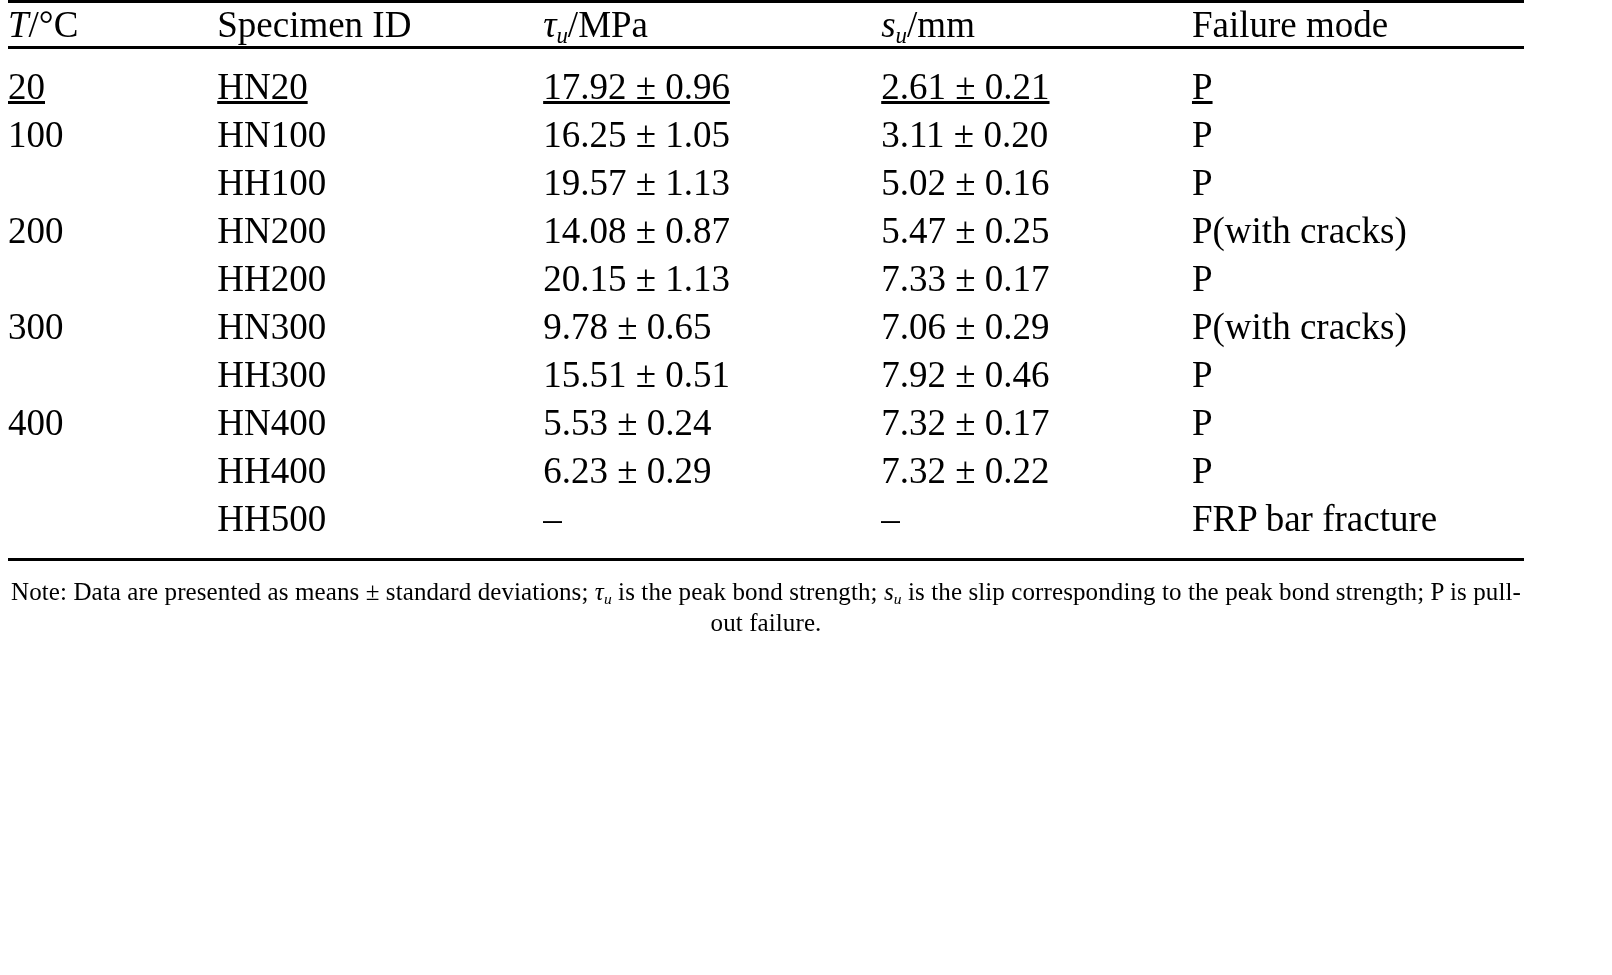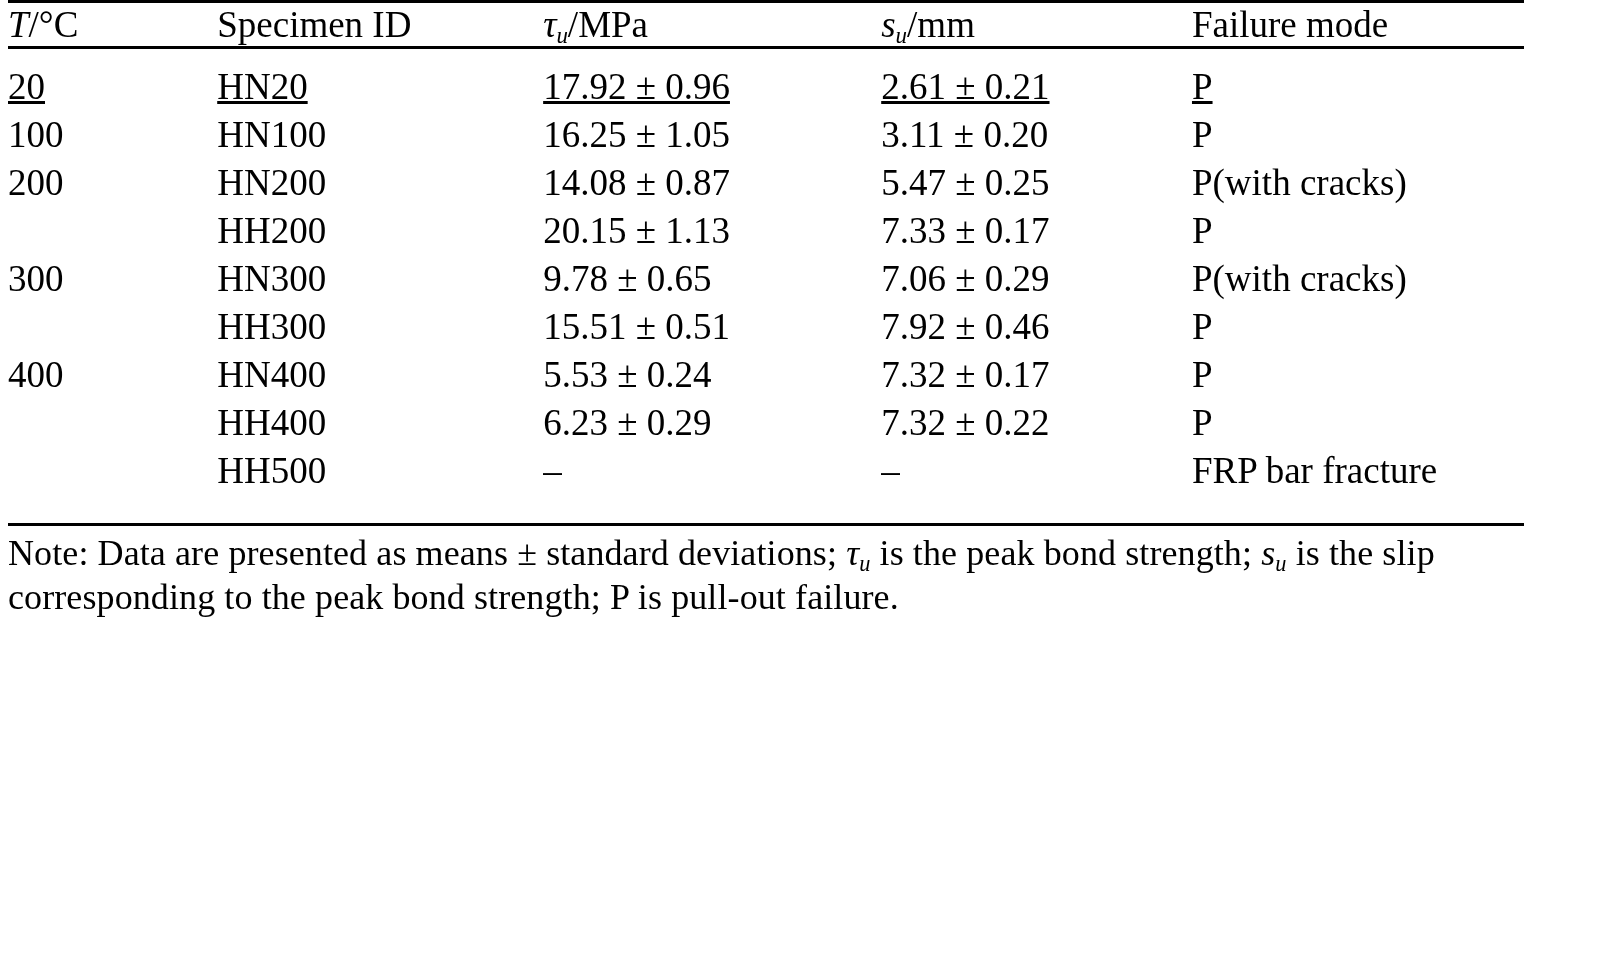"HH100" tr { html: none -> <tr> <td></td> <td>HH100</td> <td>19.57 ± 1.13</td> <td>5.02 ± 0.16</td> <td>P</td> </tr> }
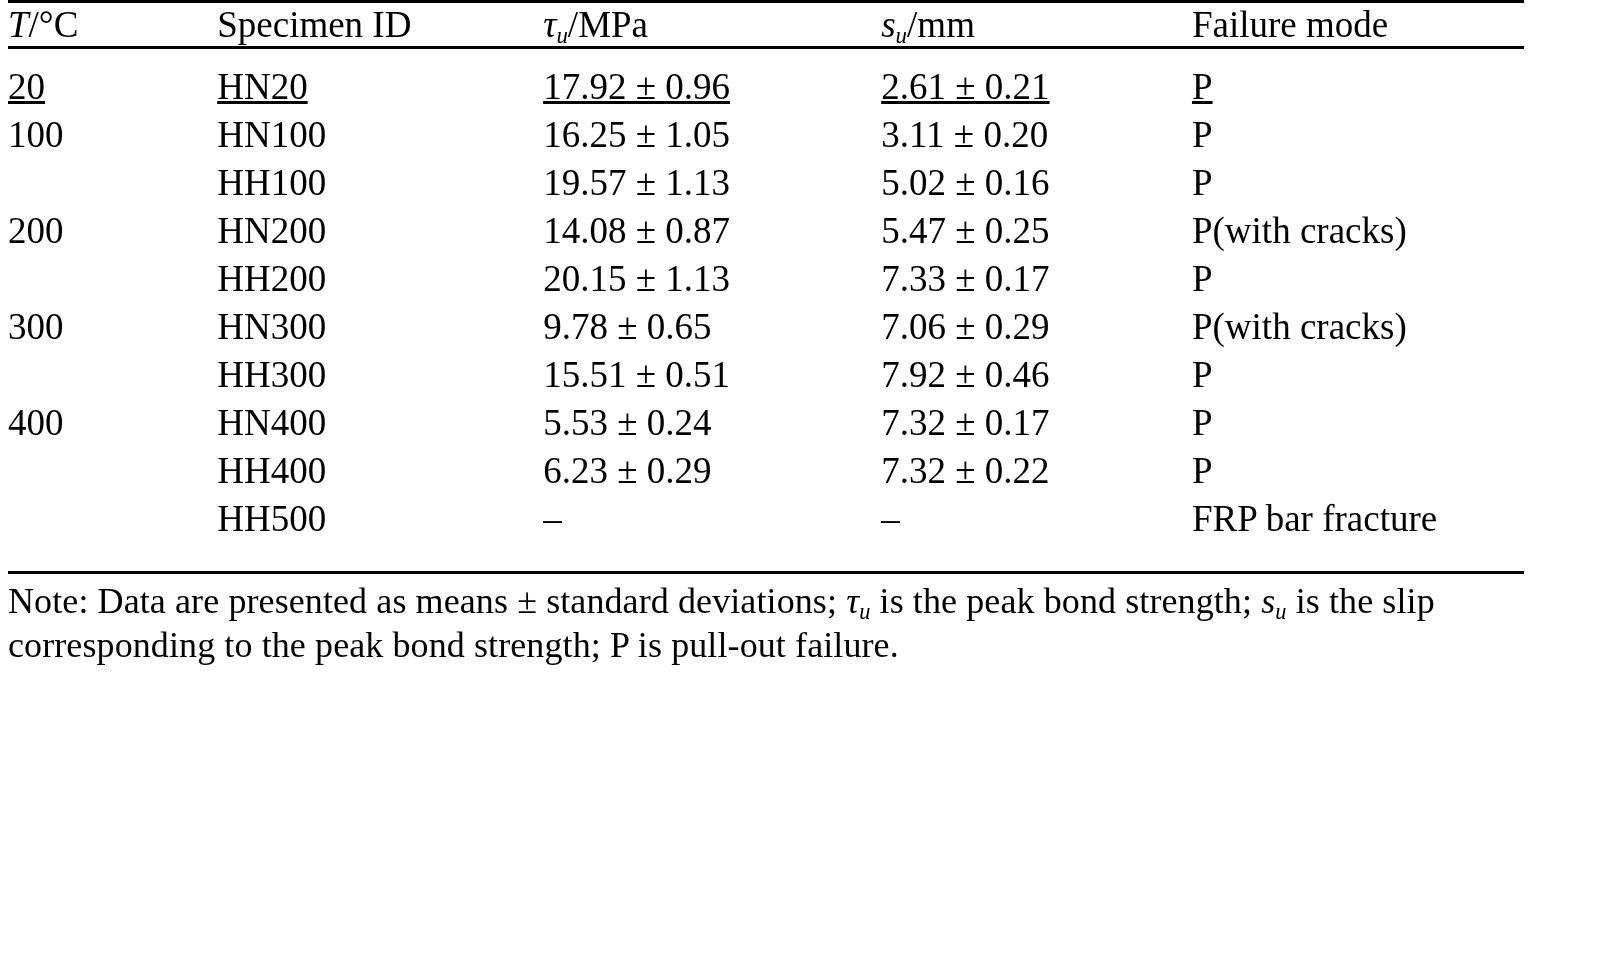"HH500" tbody tr:last-child td { padding-bottom: 26px -> 13px }
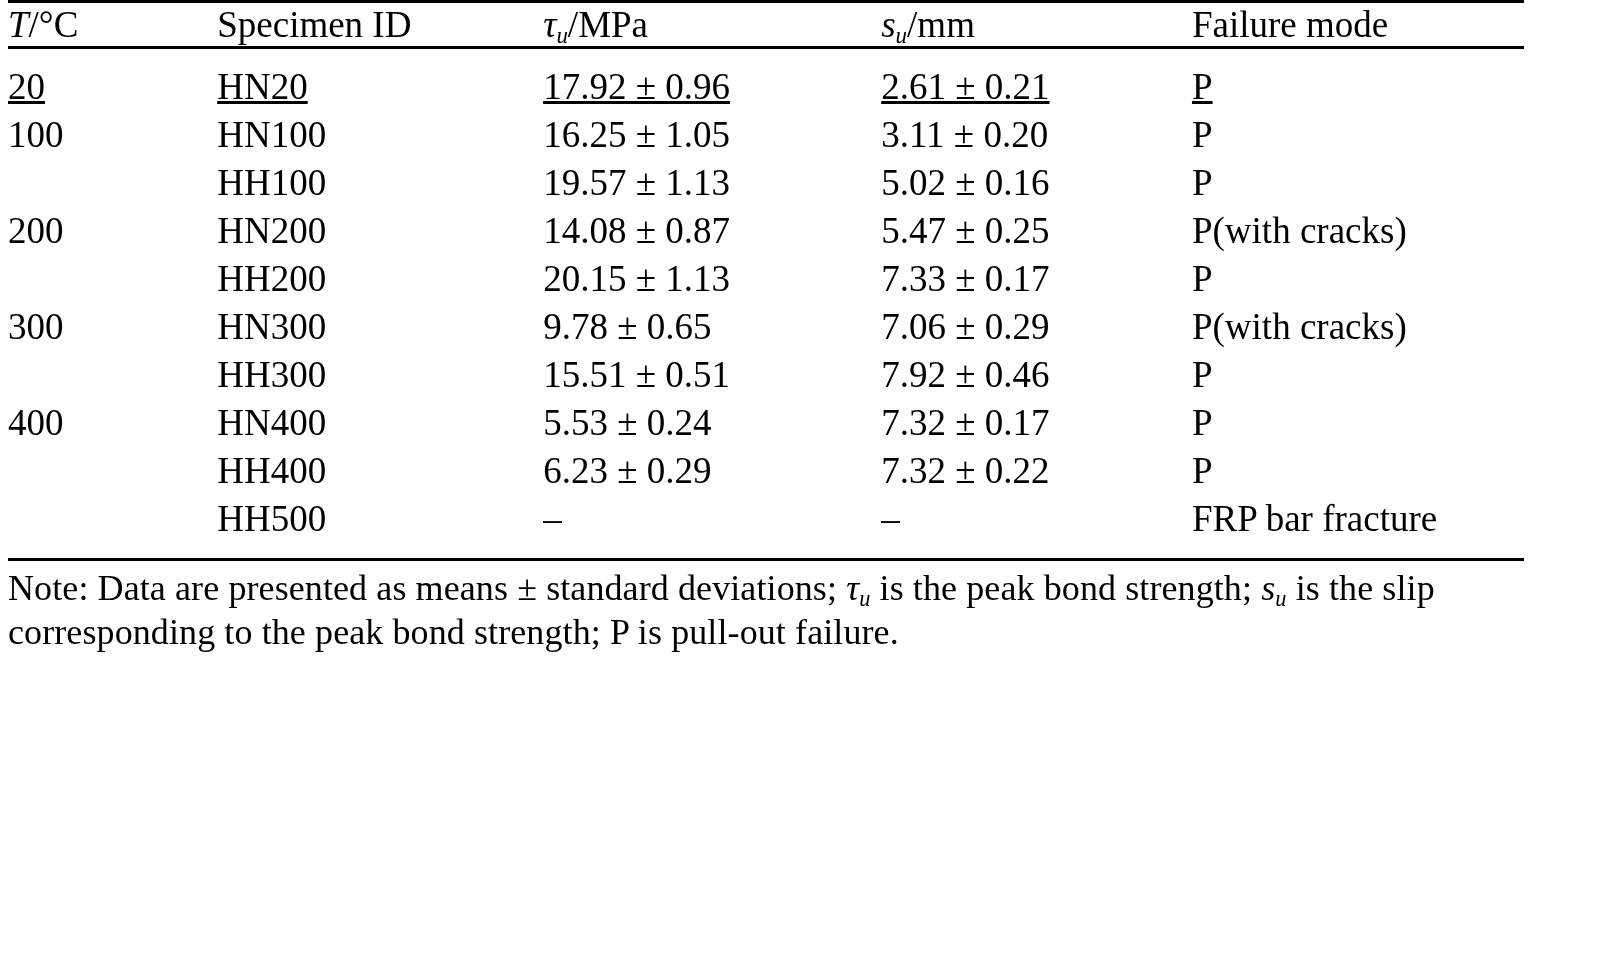"Note: Data are presented as" .note { font-size: 36px -> 25px; padding-top: 6px -> 16px; text-align: none -> center }
